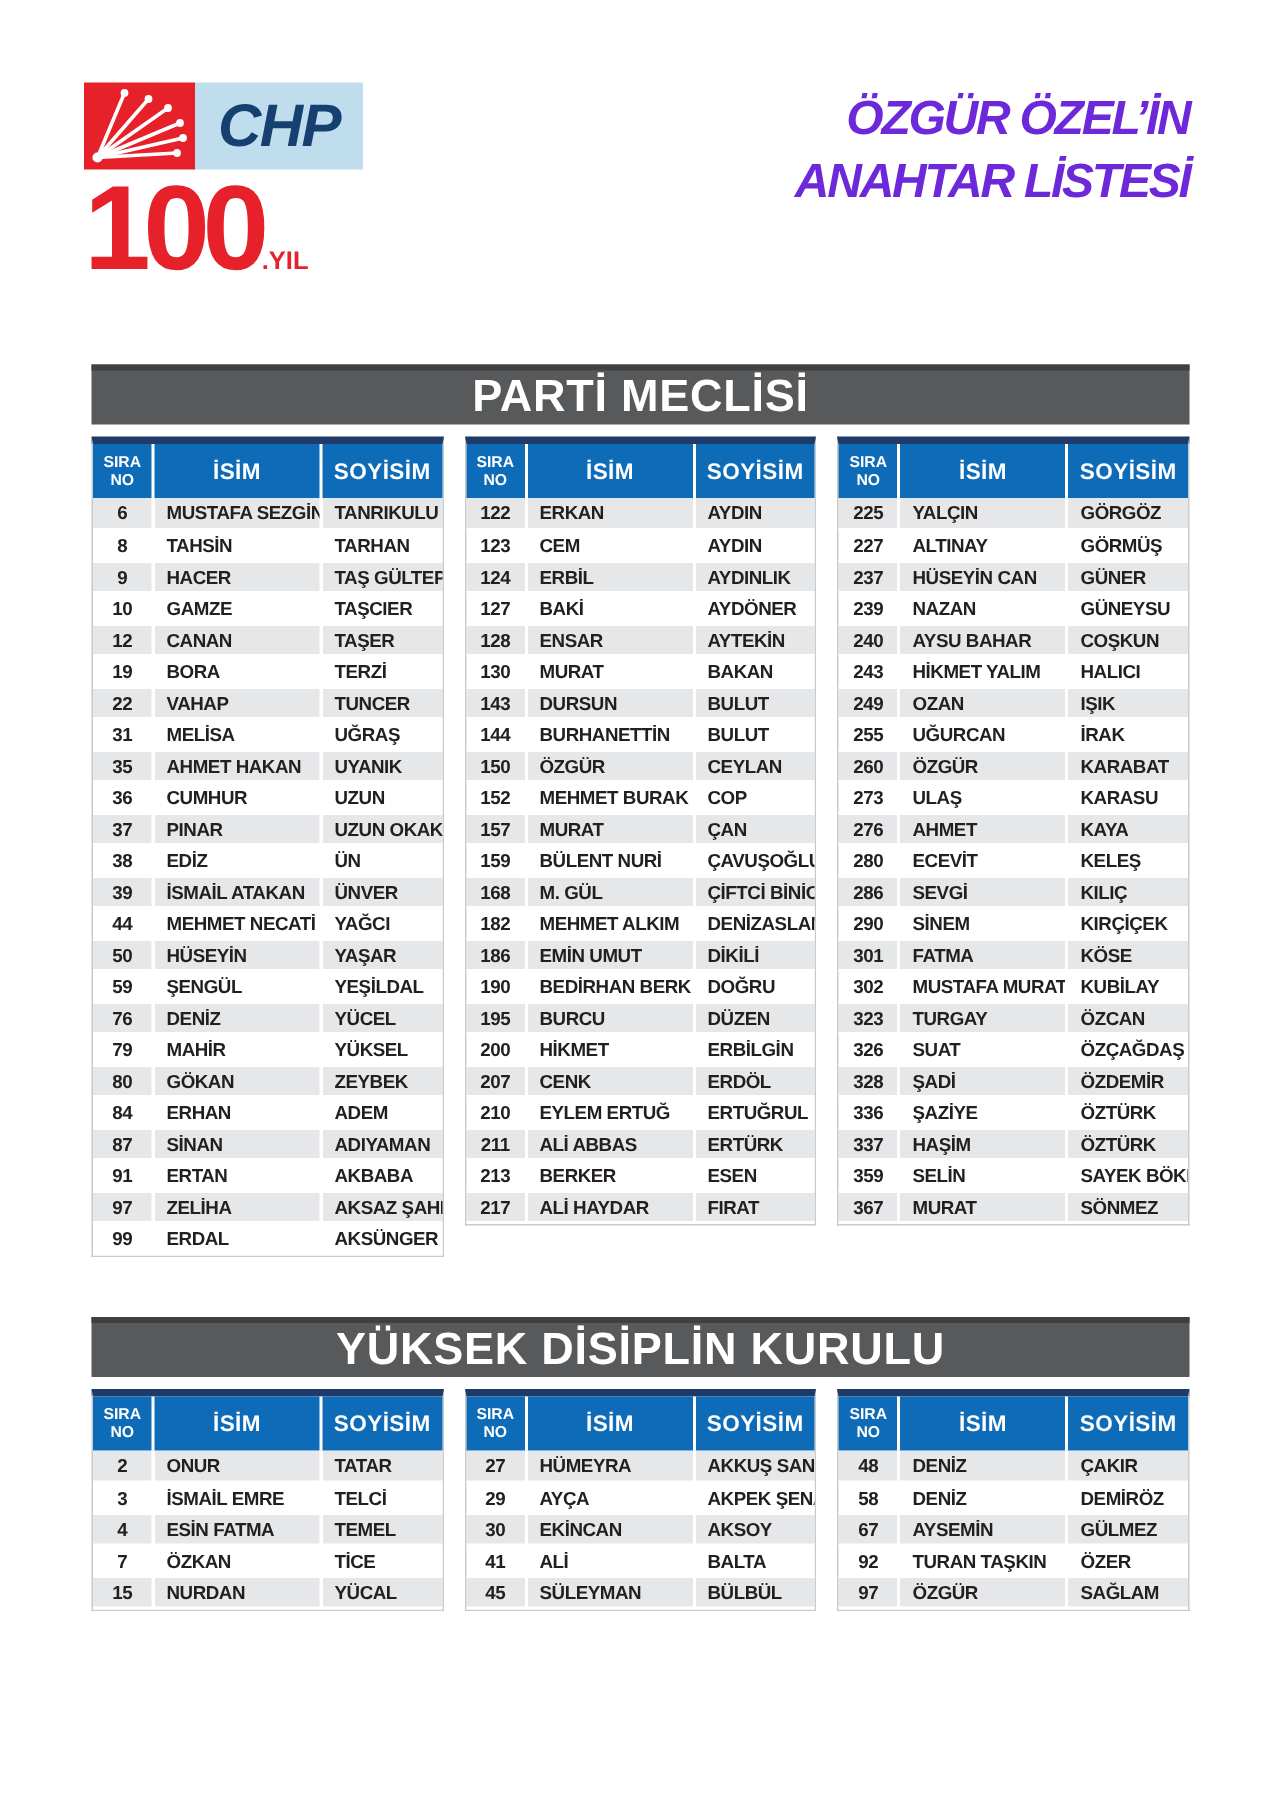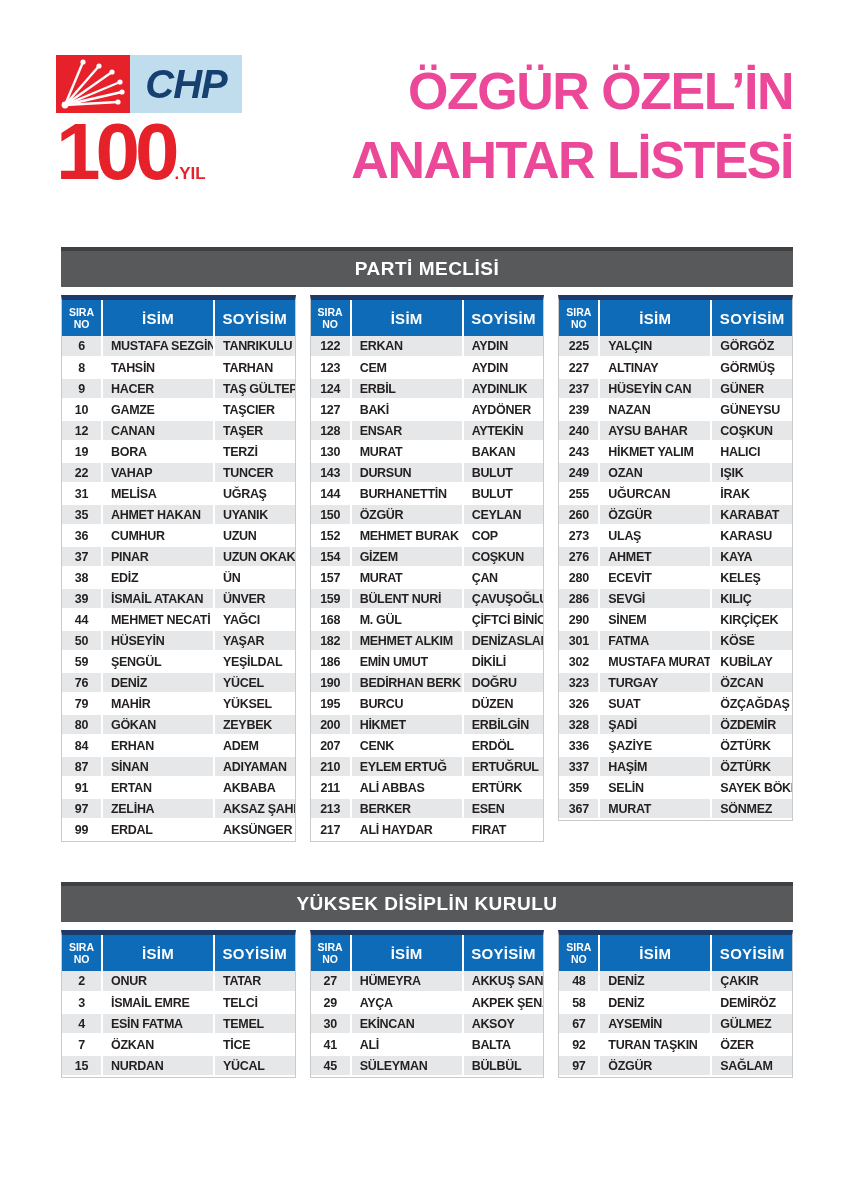"ÖZGÜR ÖZEL’İN" .doc-title { color: #ec4899 -> #6d28d9; font-size: 52px -> 32px; font-style: none -> italic }
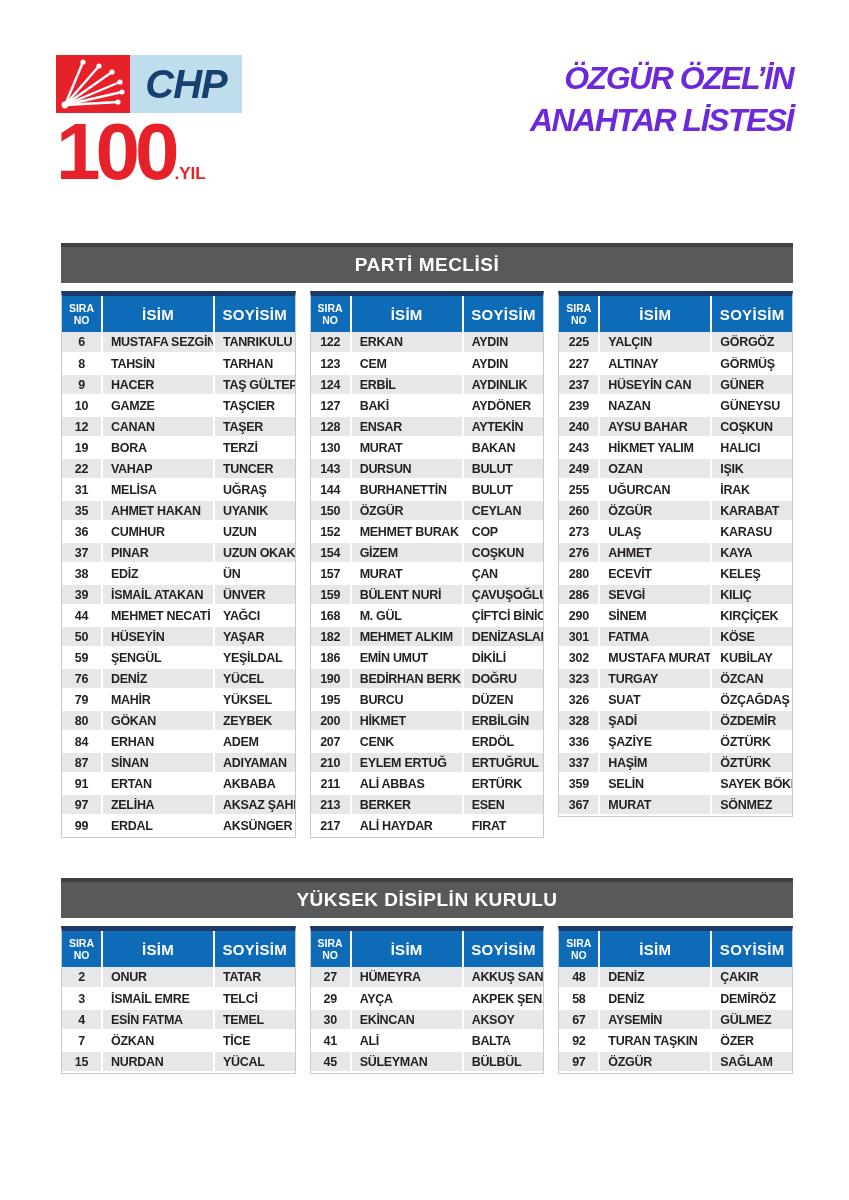"PARTİ MECLİSİ" .section-header { font-size: 19px -> 30px }
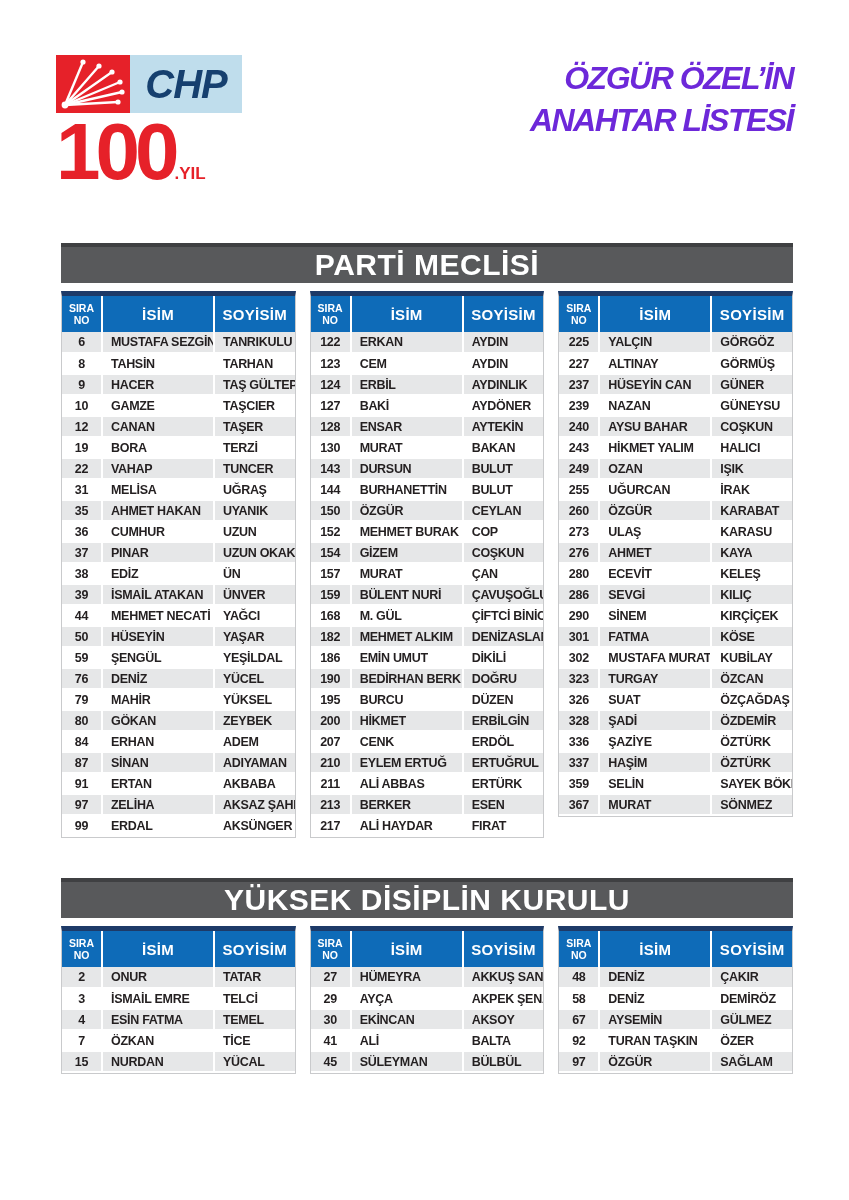"154" tr { html: <tr> <td>154</td> <td>GİZEM</td> <td>COŞKUN</td> </tr> -> none }
